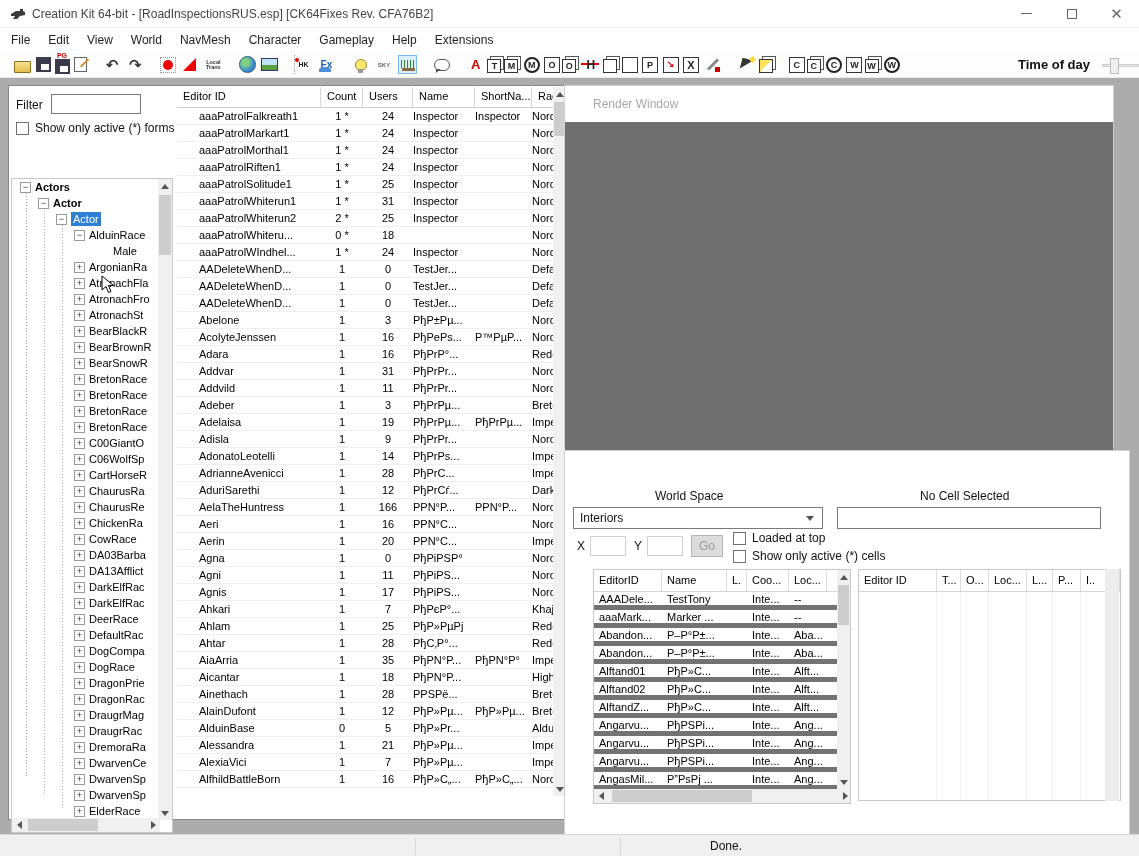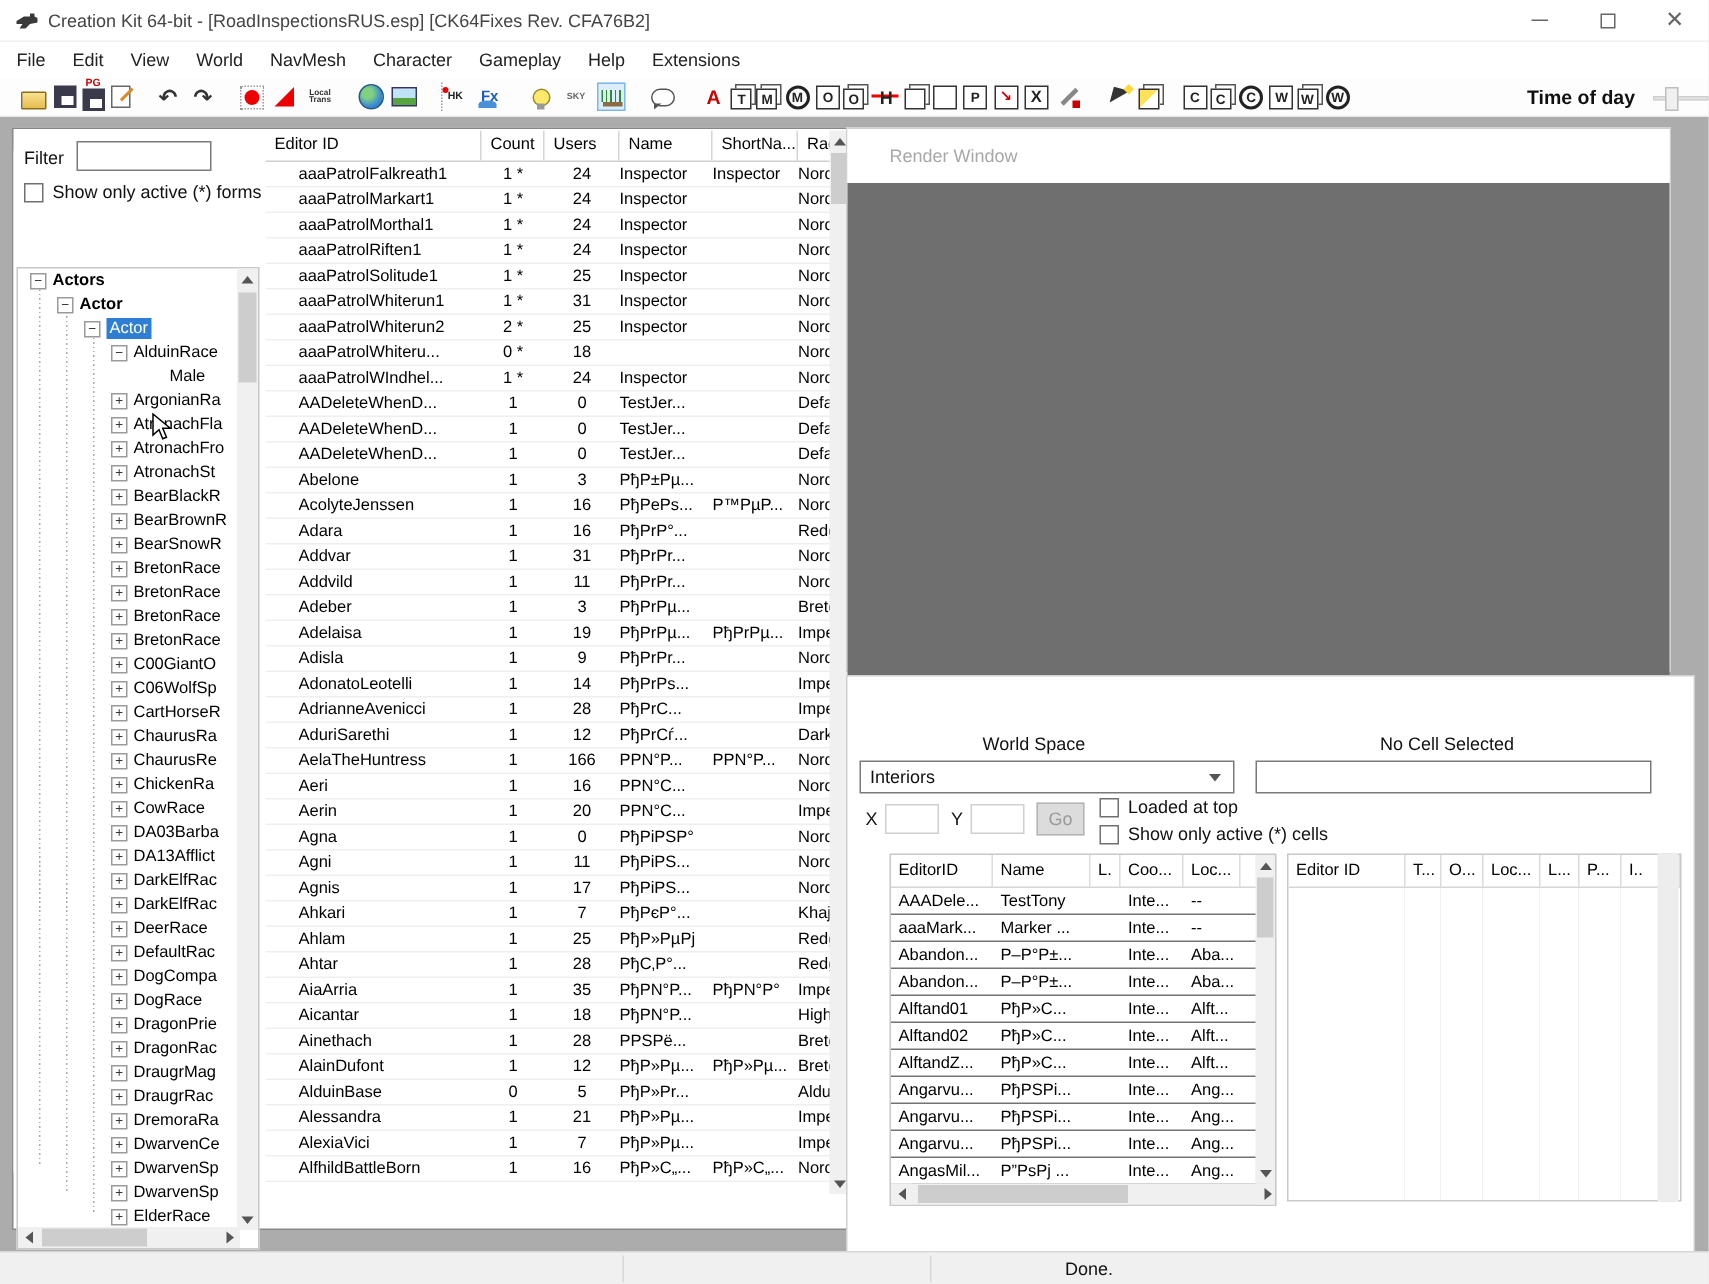"AAADele..." .cvrow { border-bottom: 1px solid #737373 -> 5px solid #737373 }
